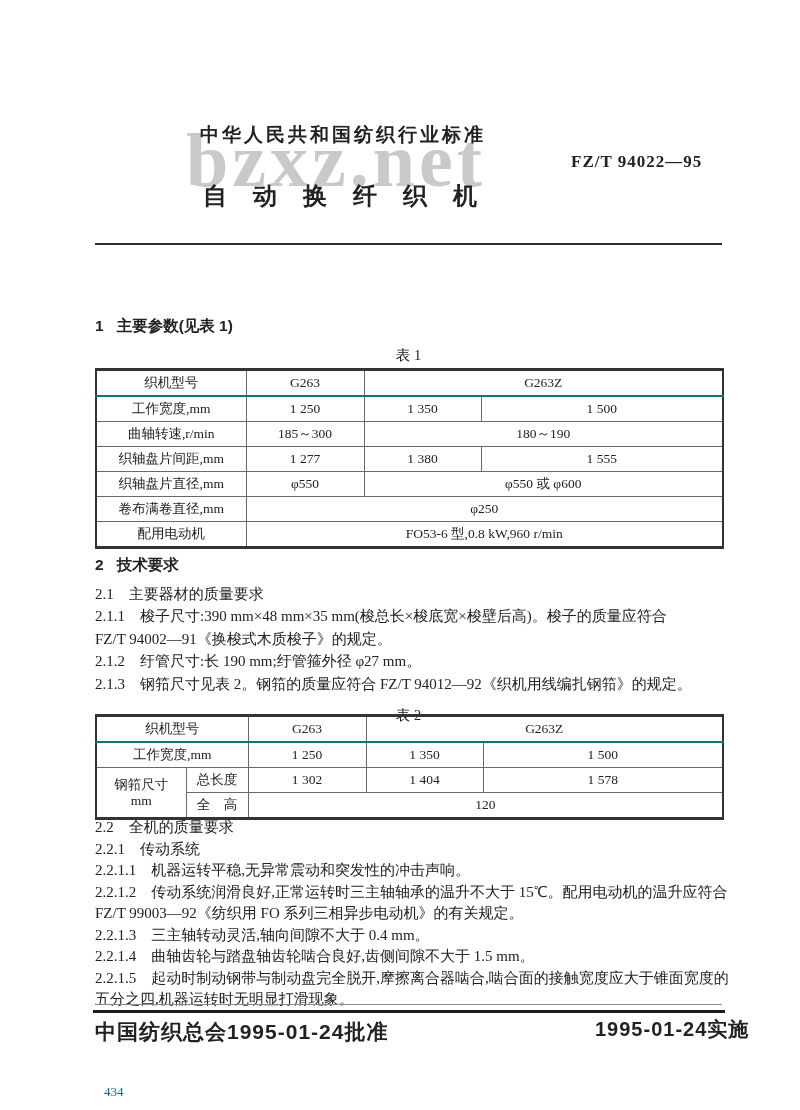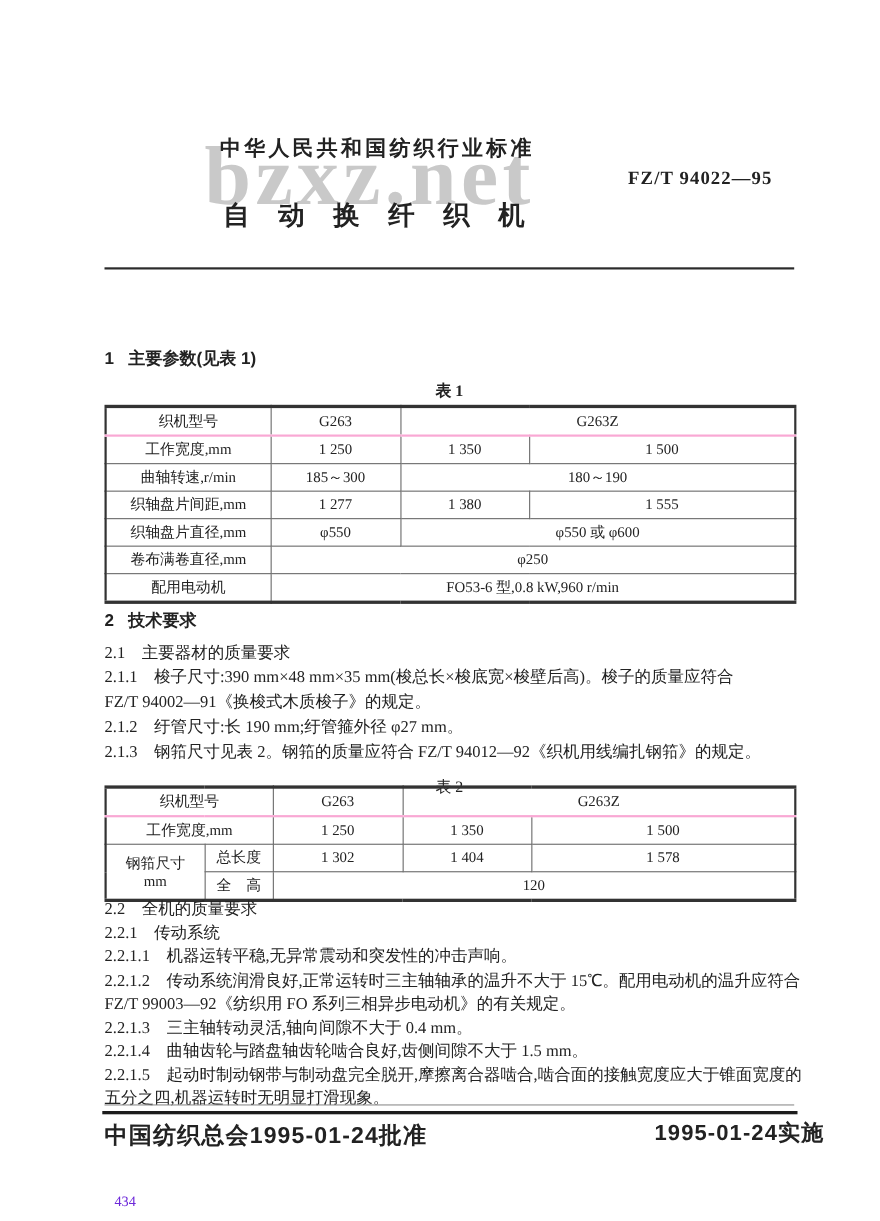"表 1" .cap1 { font-weight: bold -> none }
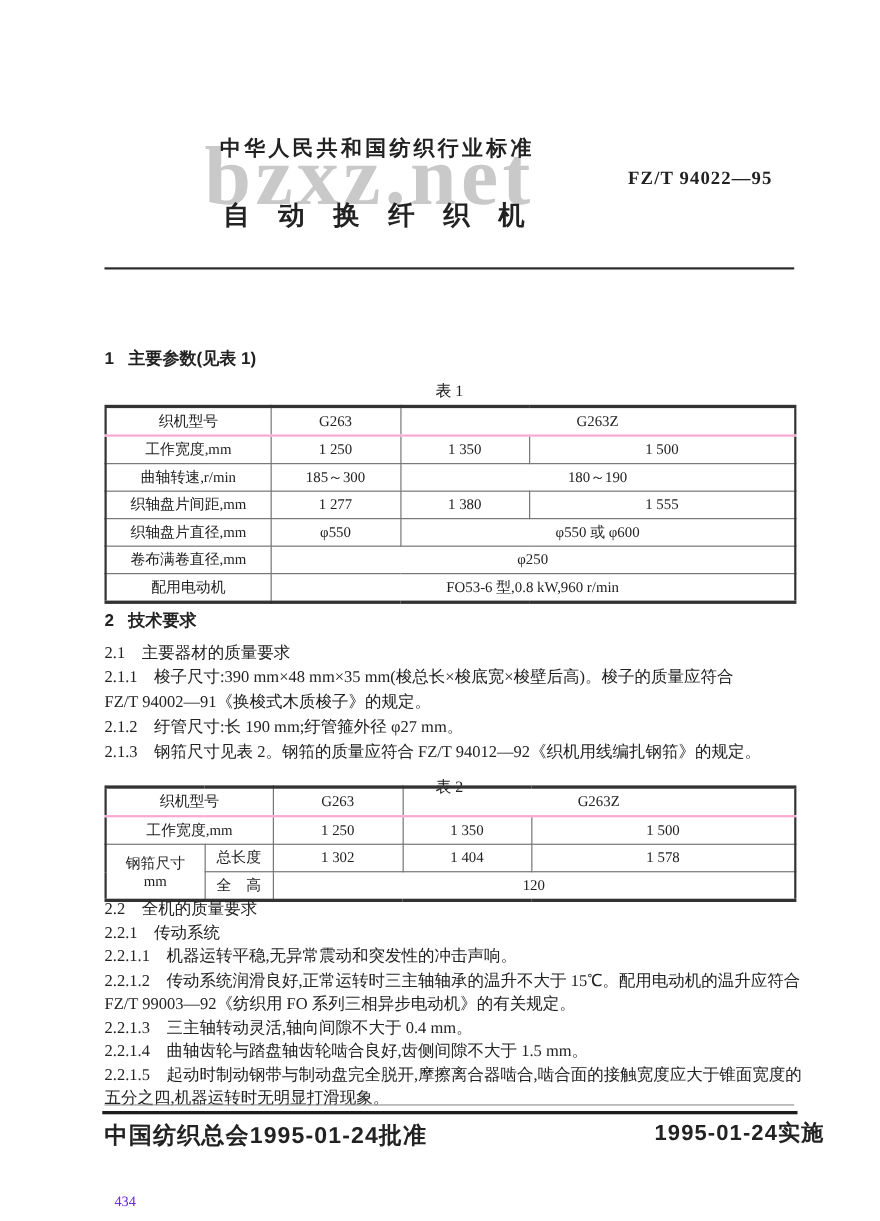"织机型号" table.std tr.hdr td { border-bottom: 2px solid #f9a8d4 -> 2px solid #0f766e }
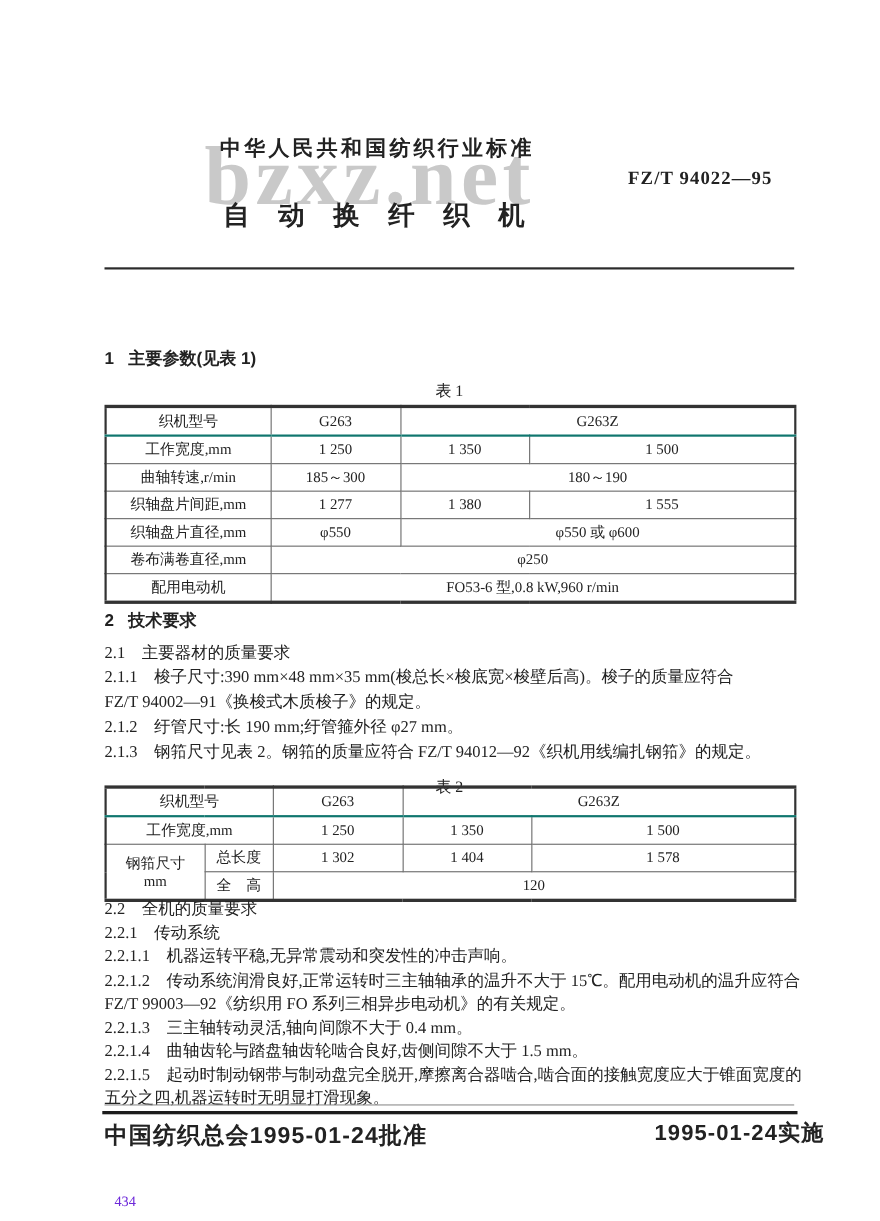"434" .pageno { color: #6d28d9 -> #0369a1 }
